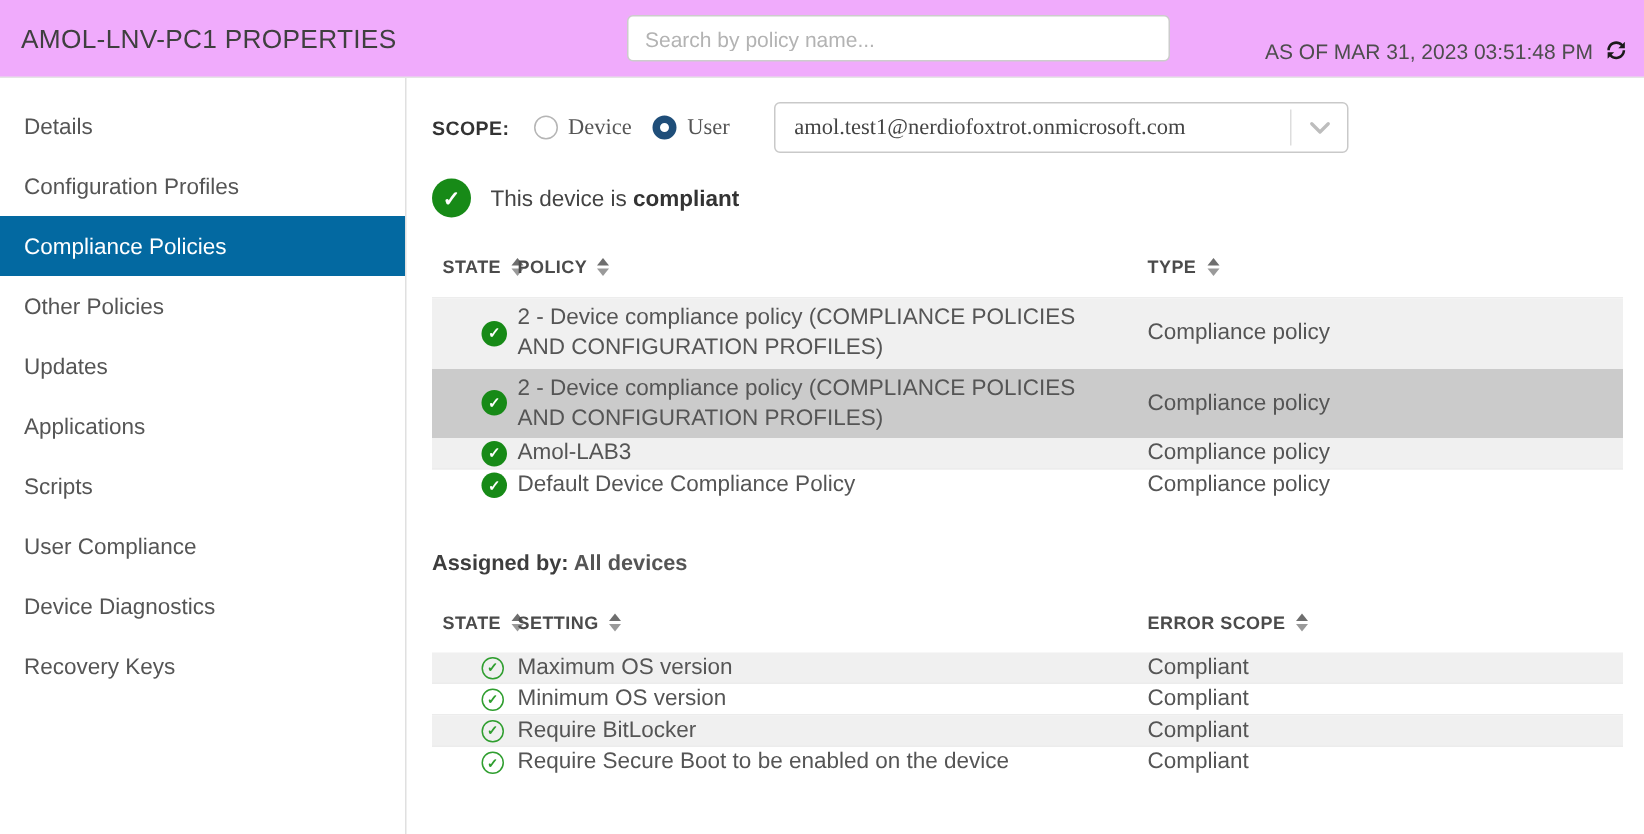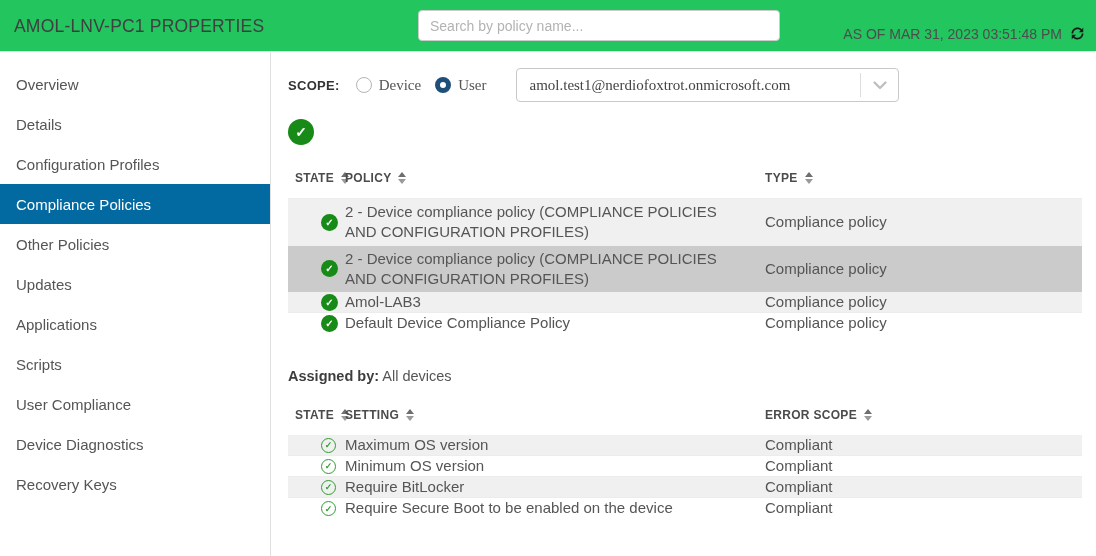"AMOL-LNV-PC1 PROPERTIES" .header { background: #22c55e -> #f0abfc }
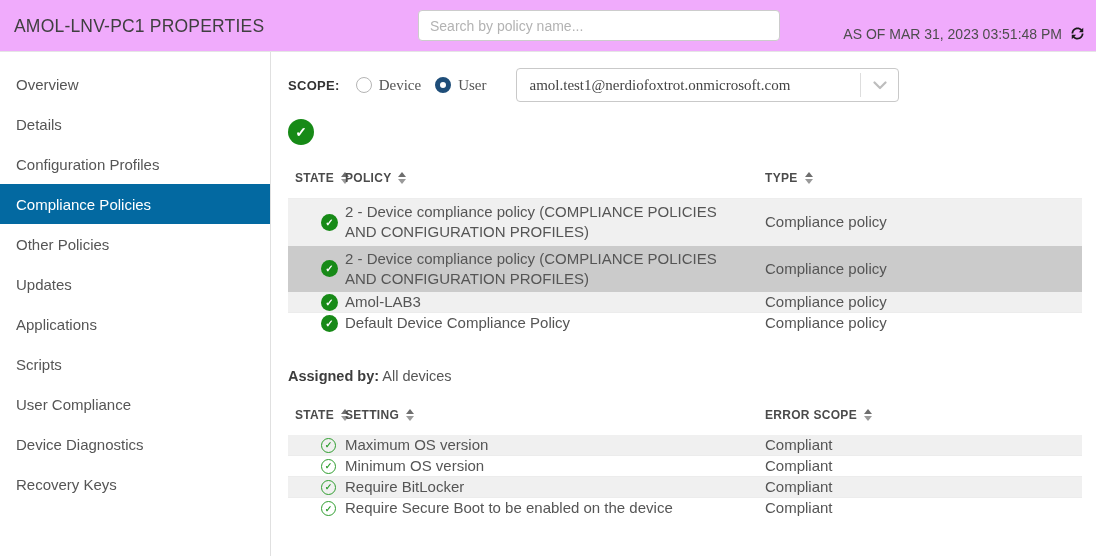"Overview" div.side-item { html: <div>Overview</div> -> none }
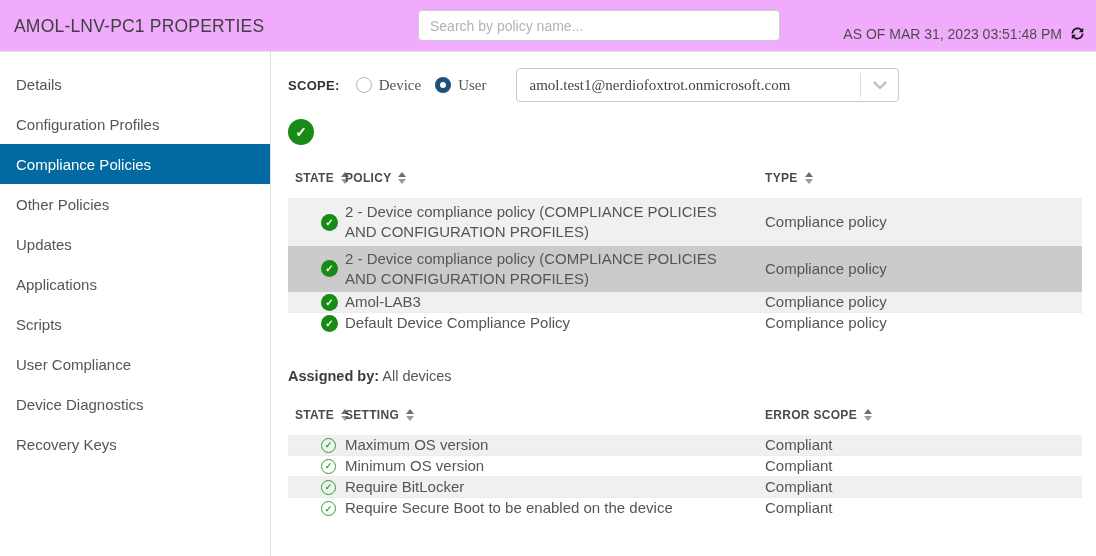"This device is compliant" span { html: none -> <span><span>This device is </span><b>compliant</b></span> }
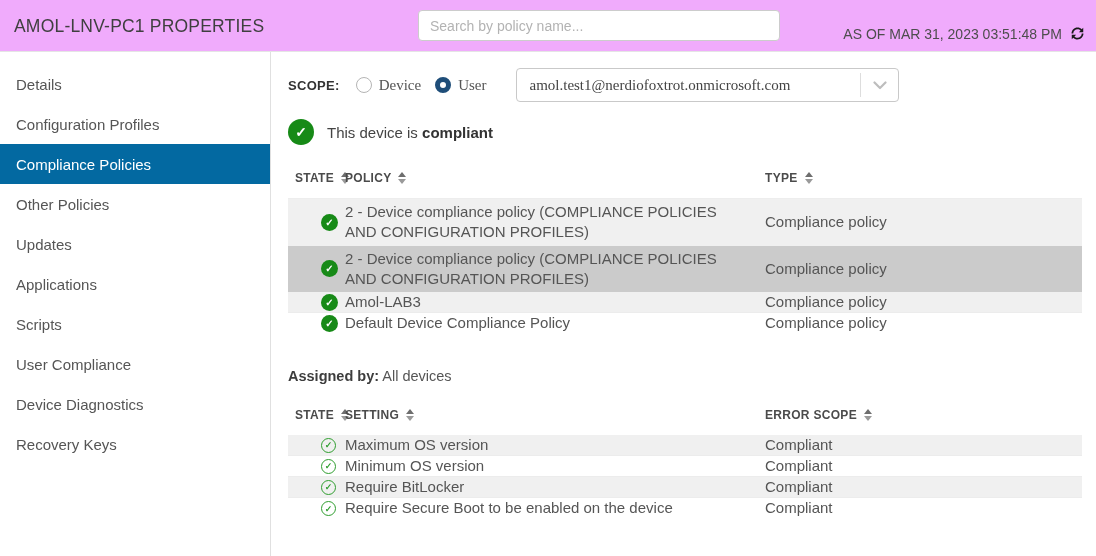"Assigned by: All devices" .assigned { font-weight: none -> bold }
